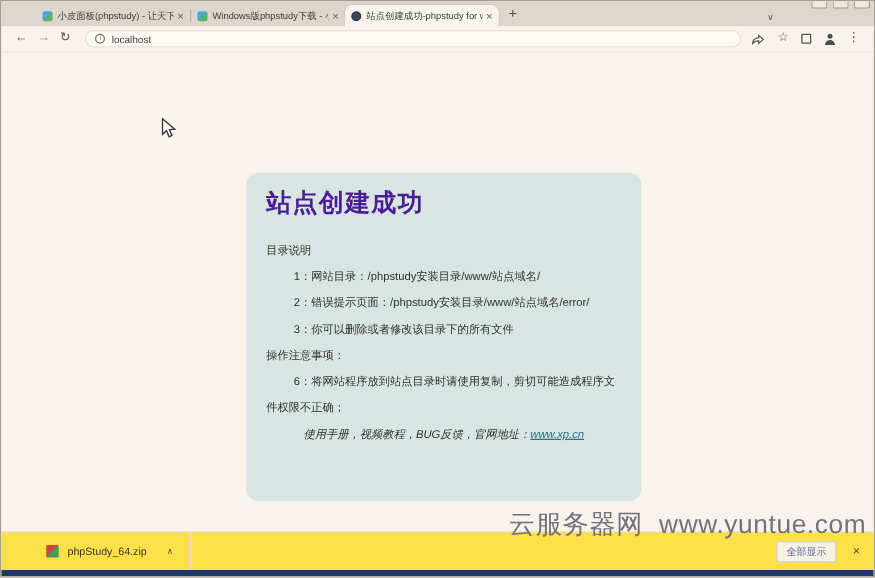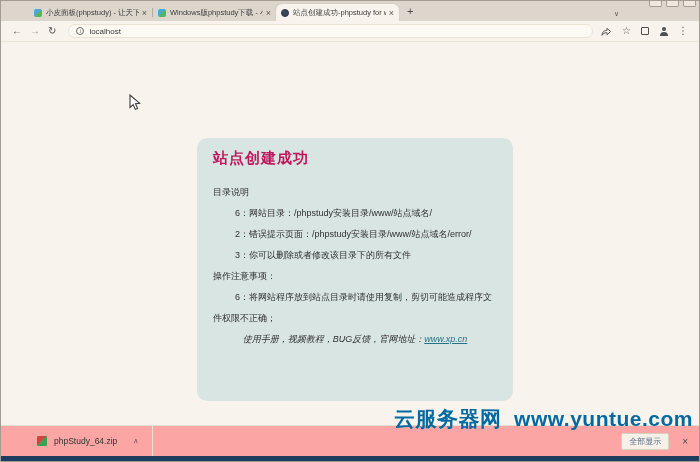"站点创建成功" .card-title { color: #be185d -> #4c1d95; font-size: 15px -> 20px }
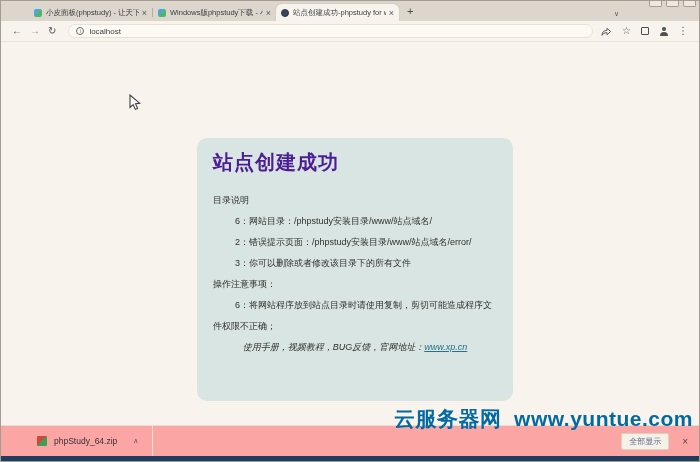"6：网站目录：/phpstudy安装目录/www/站点域名/" p.indent { text: 6 -> 1 }
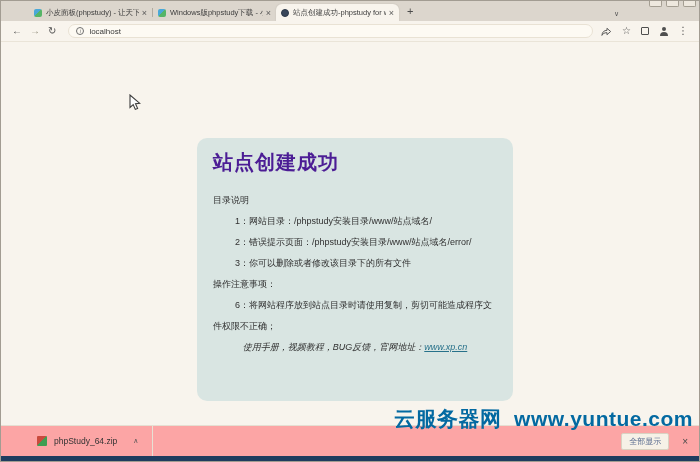"云服务器网 www.yuntue.com" .watermark { color: #0369a1 -> #737373; font-weight: bold -> normal }
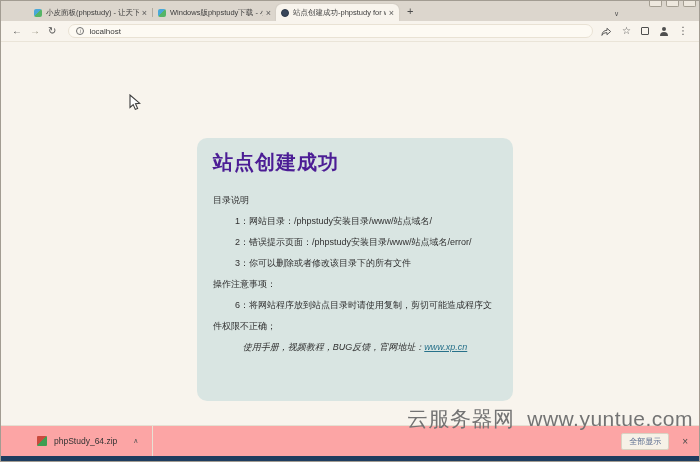"phpStudy_64.zip" .downloadbar { background: #fca5a5 -> #fde047 }
